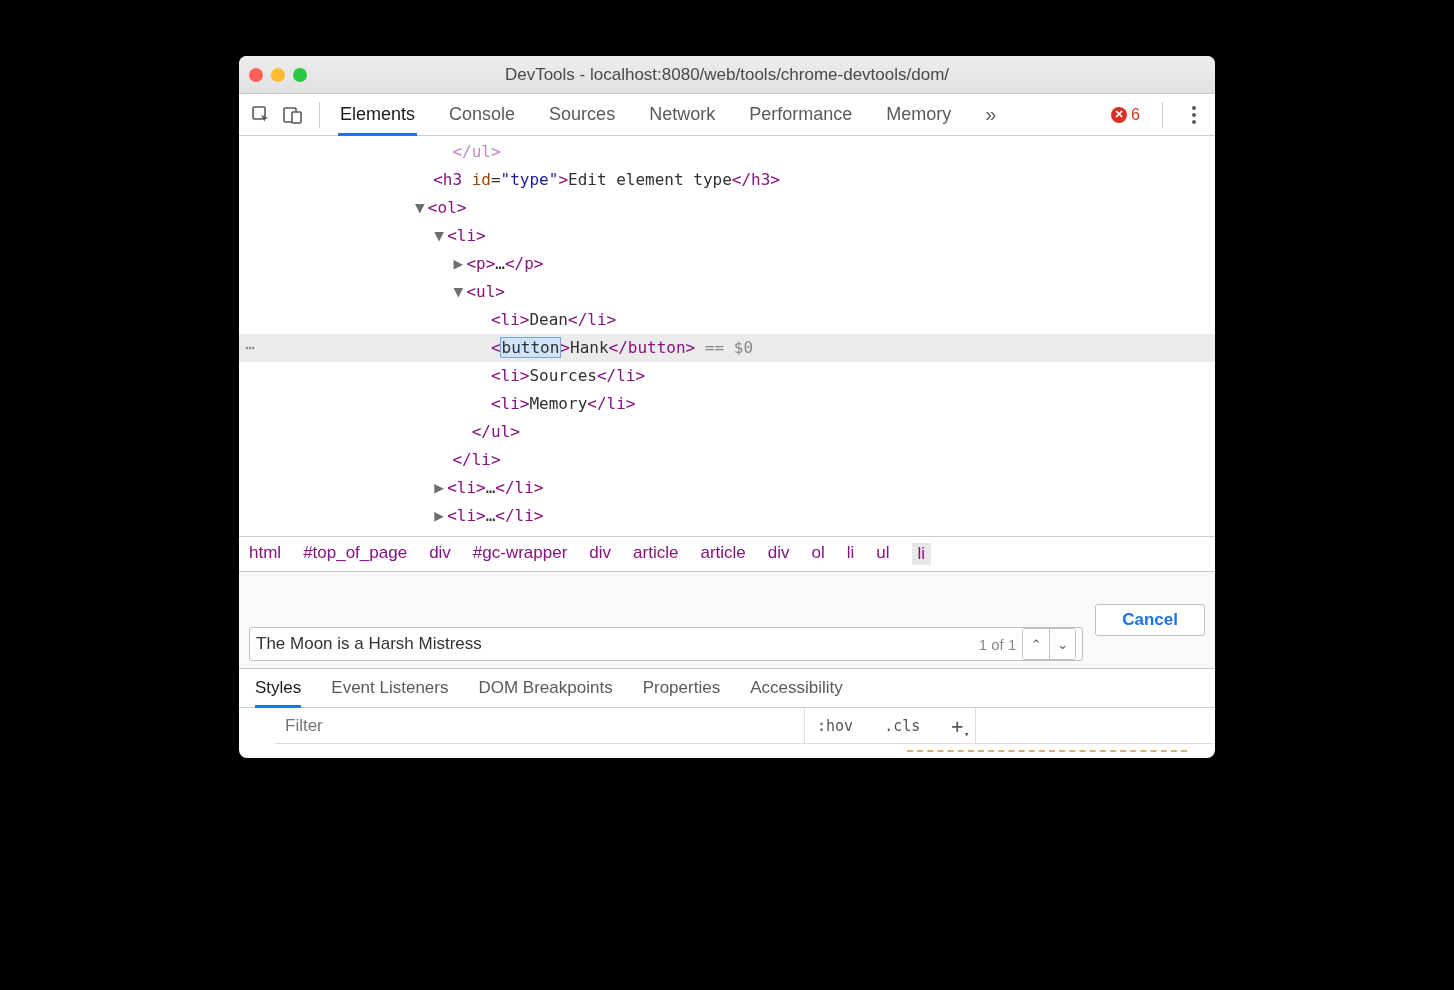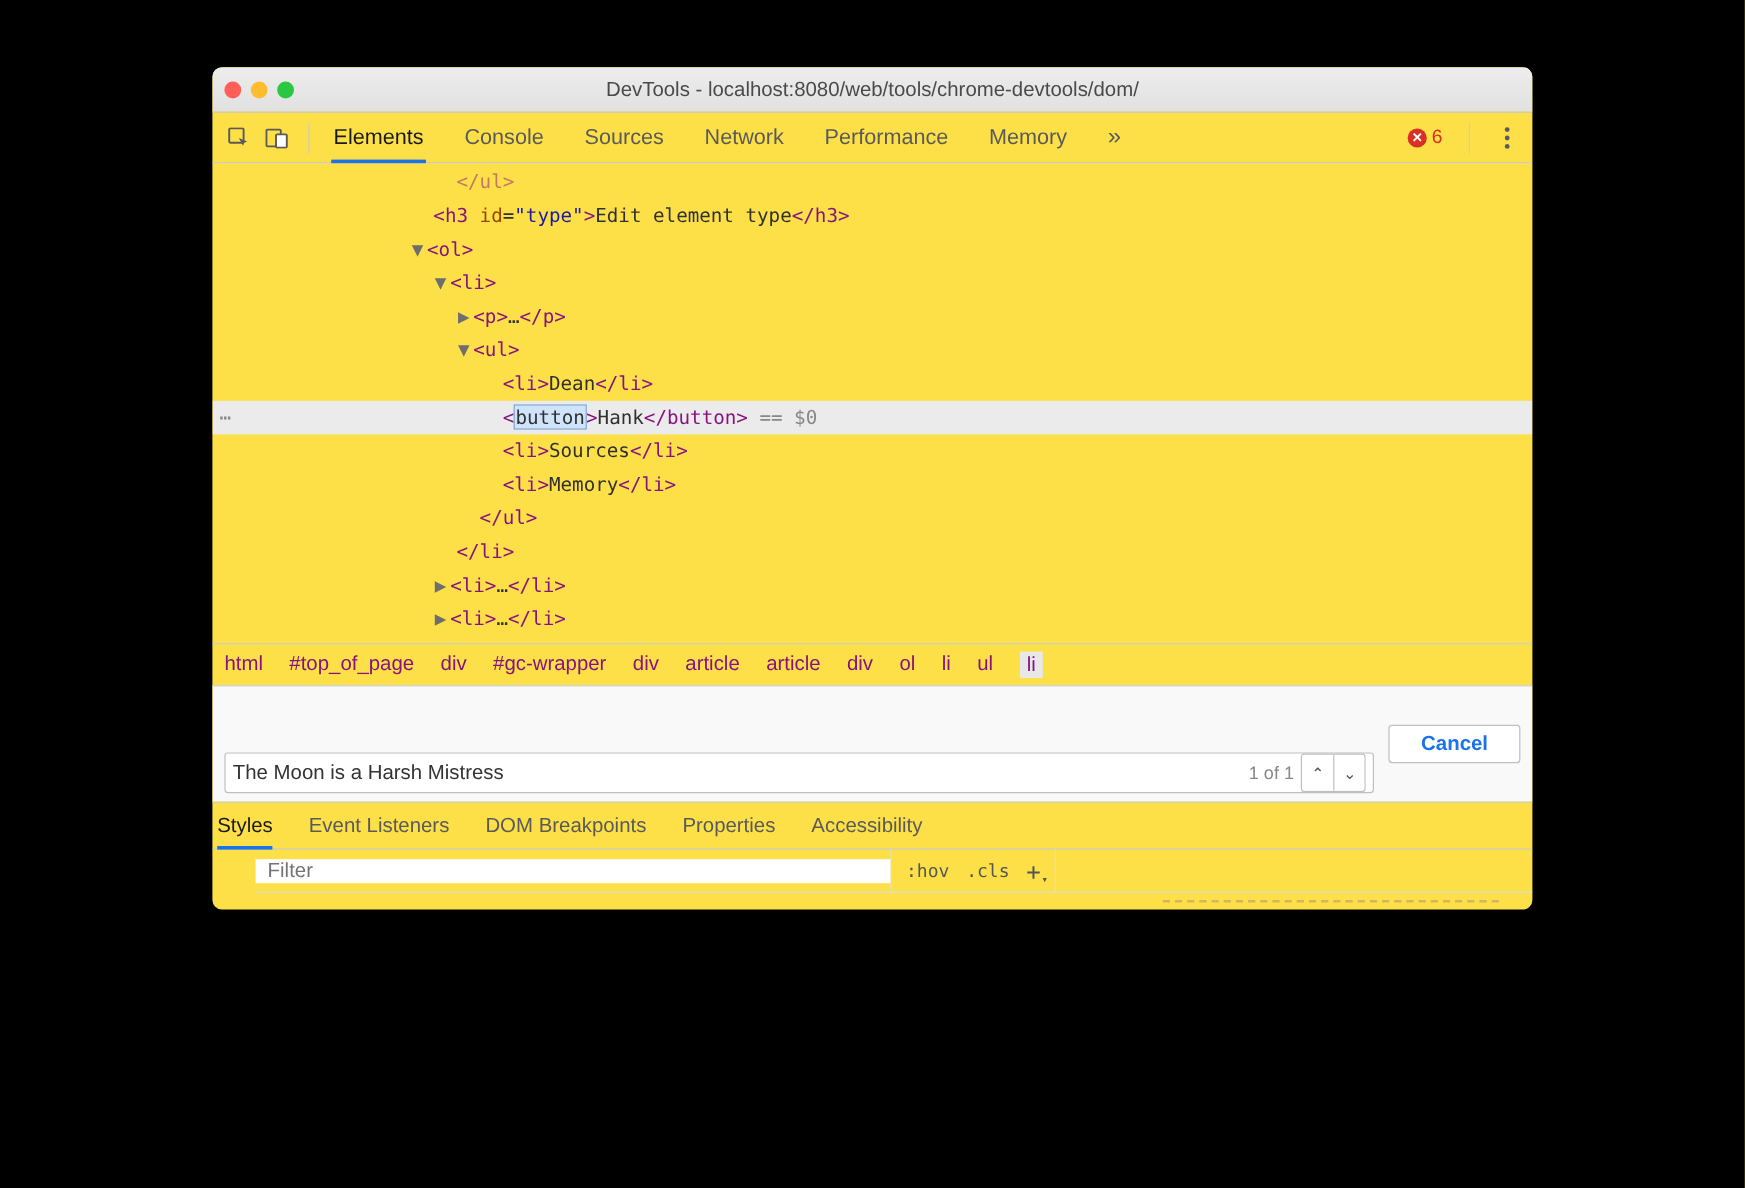"DevTools -" .window { background: #fde047 -> #ffffff; width: 1100px -> 976px }
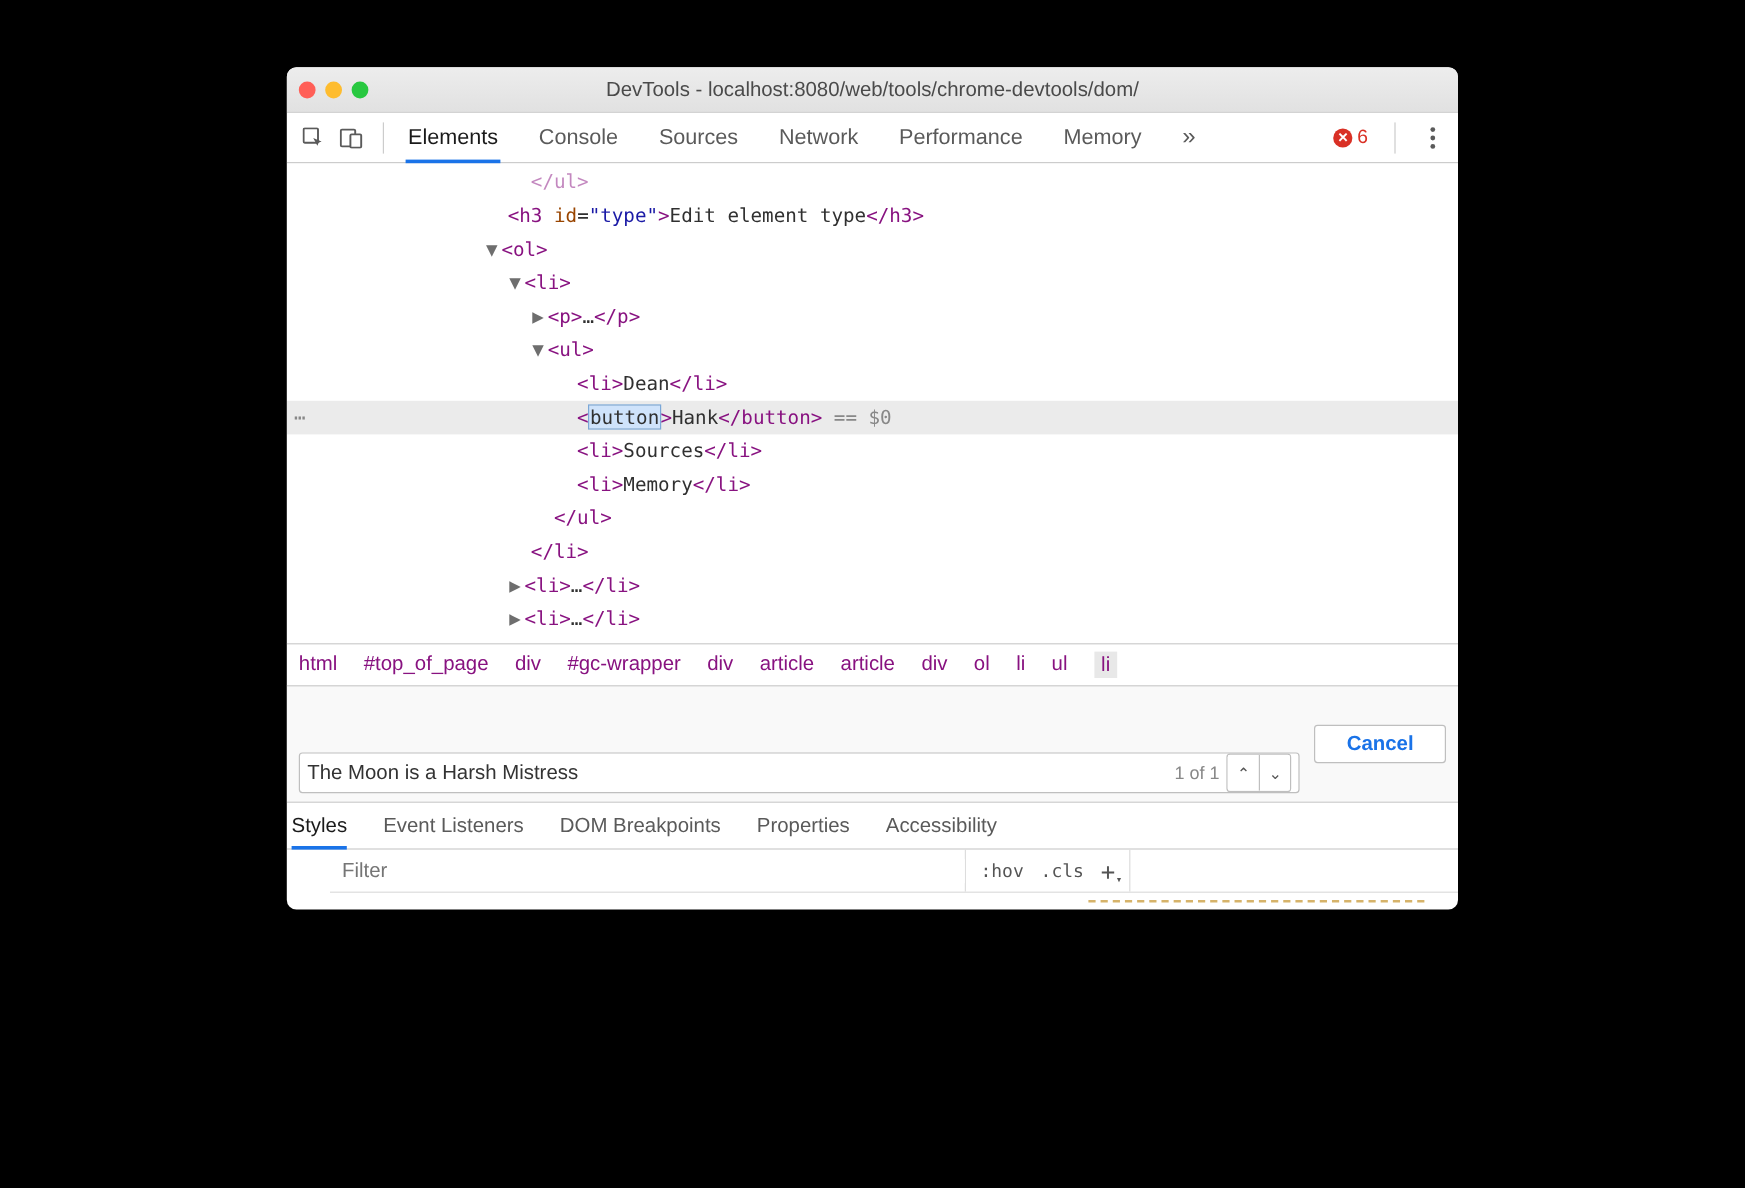"</ul>" .row { padding-left: 30px -> 40px }
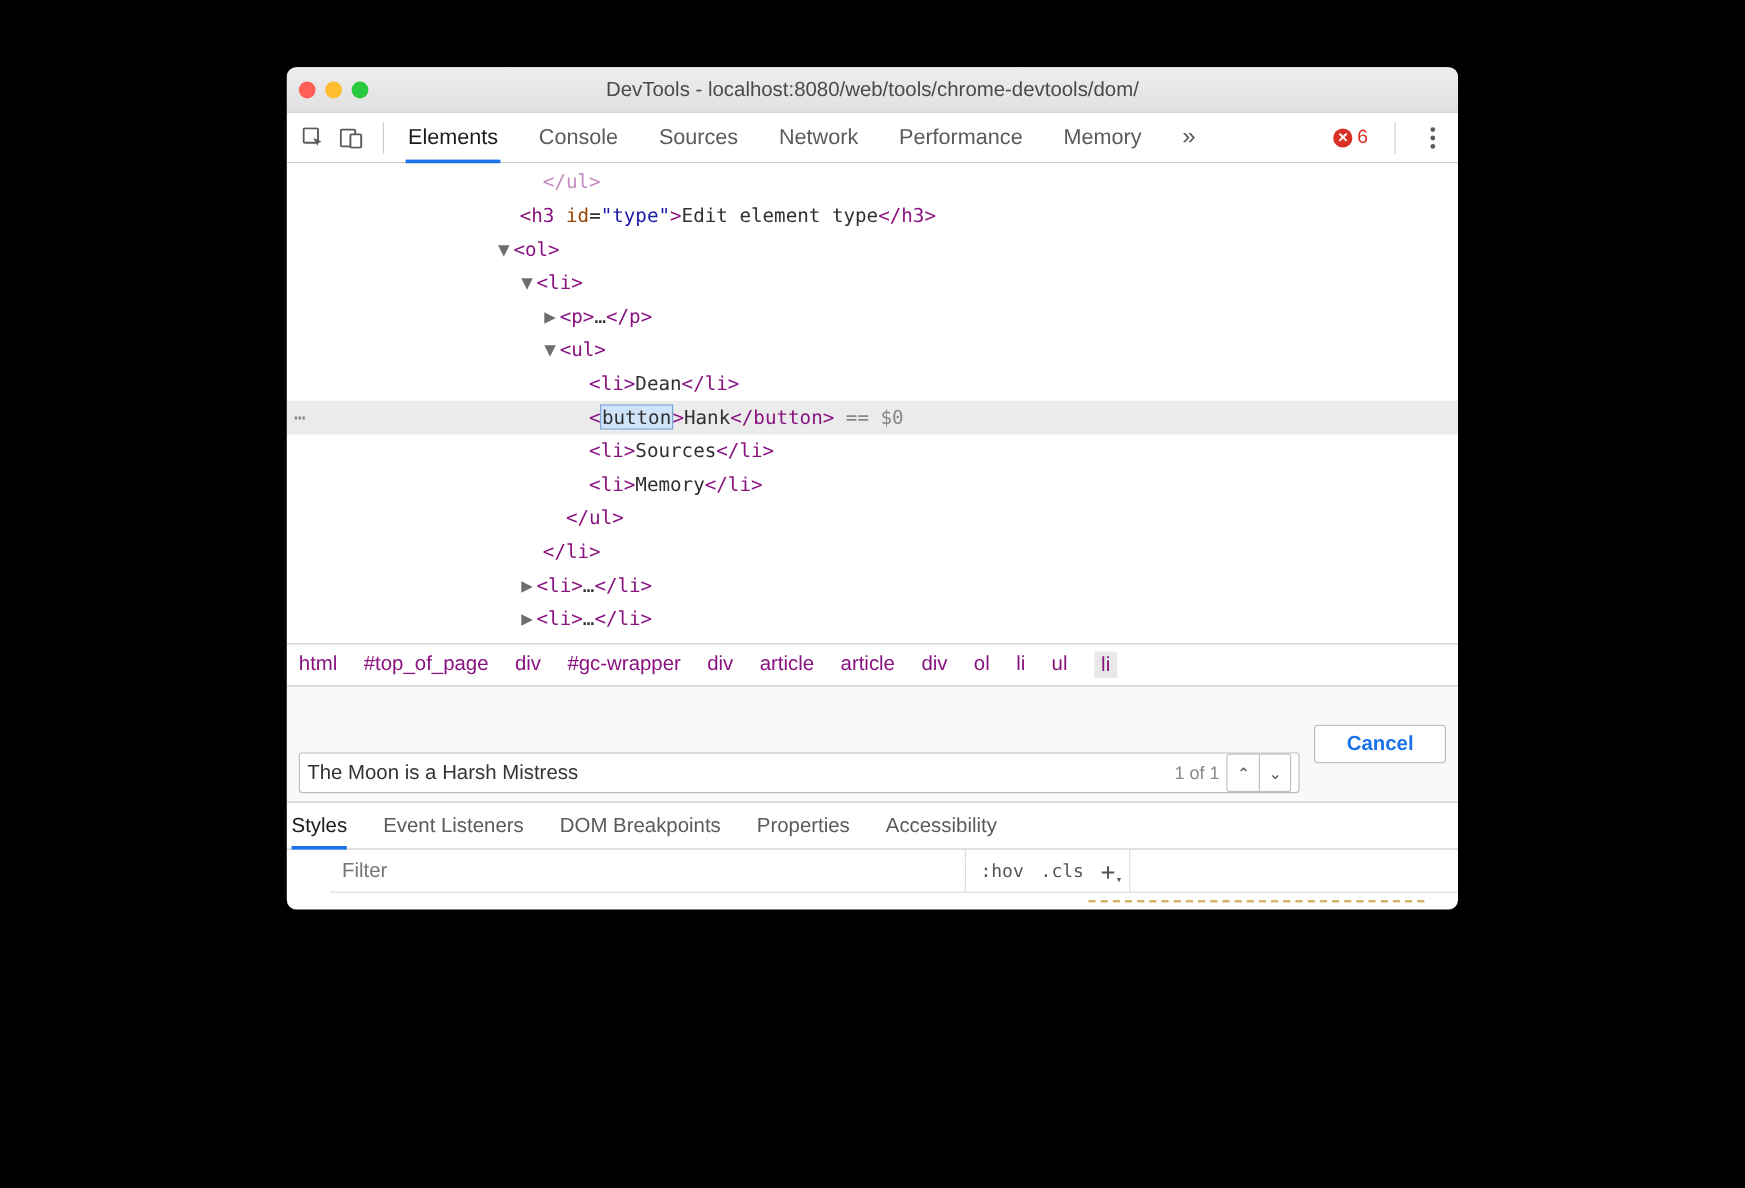"Styles" .subtabs { padding: 0 4px -> 0 16px }
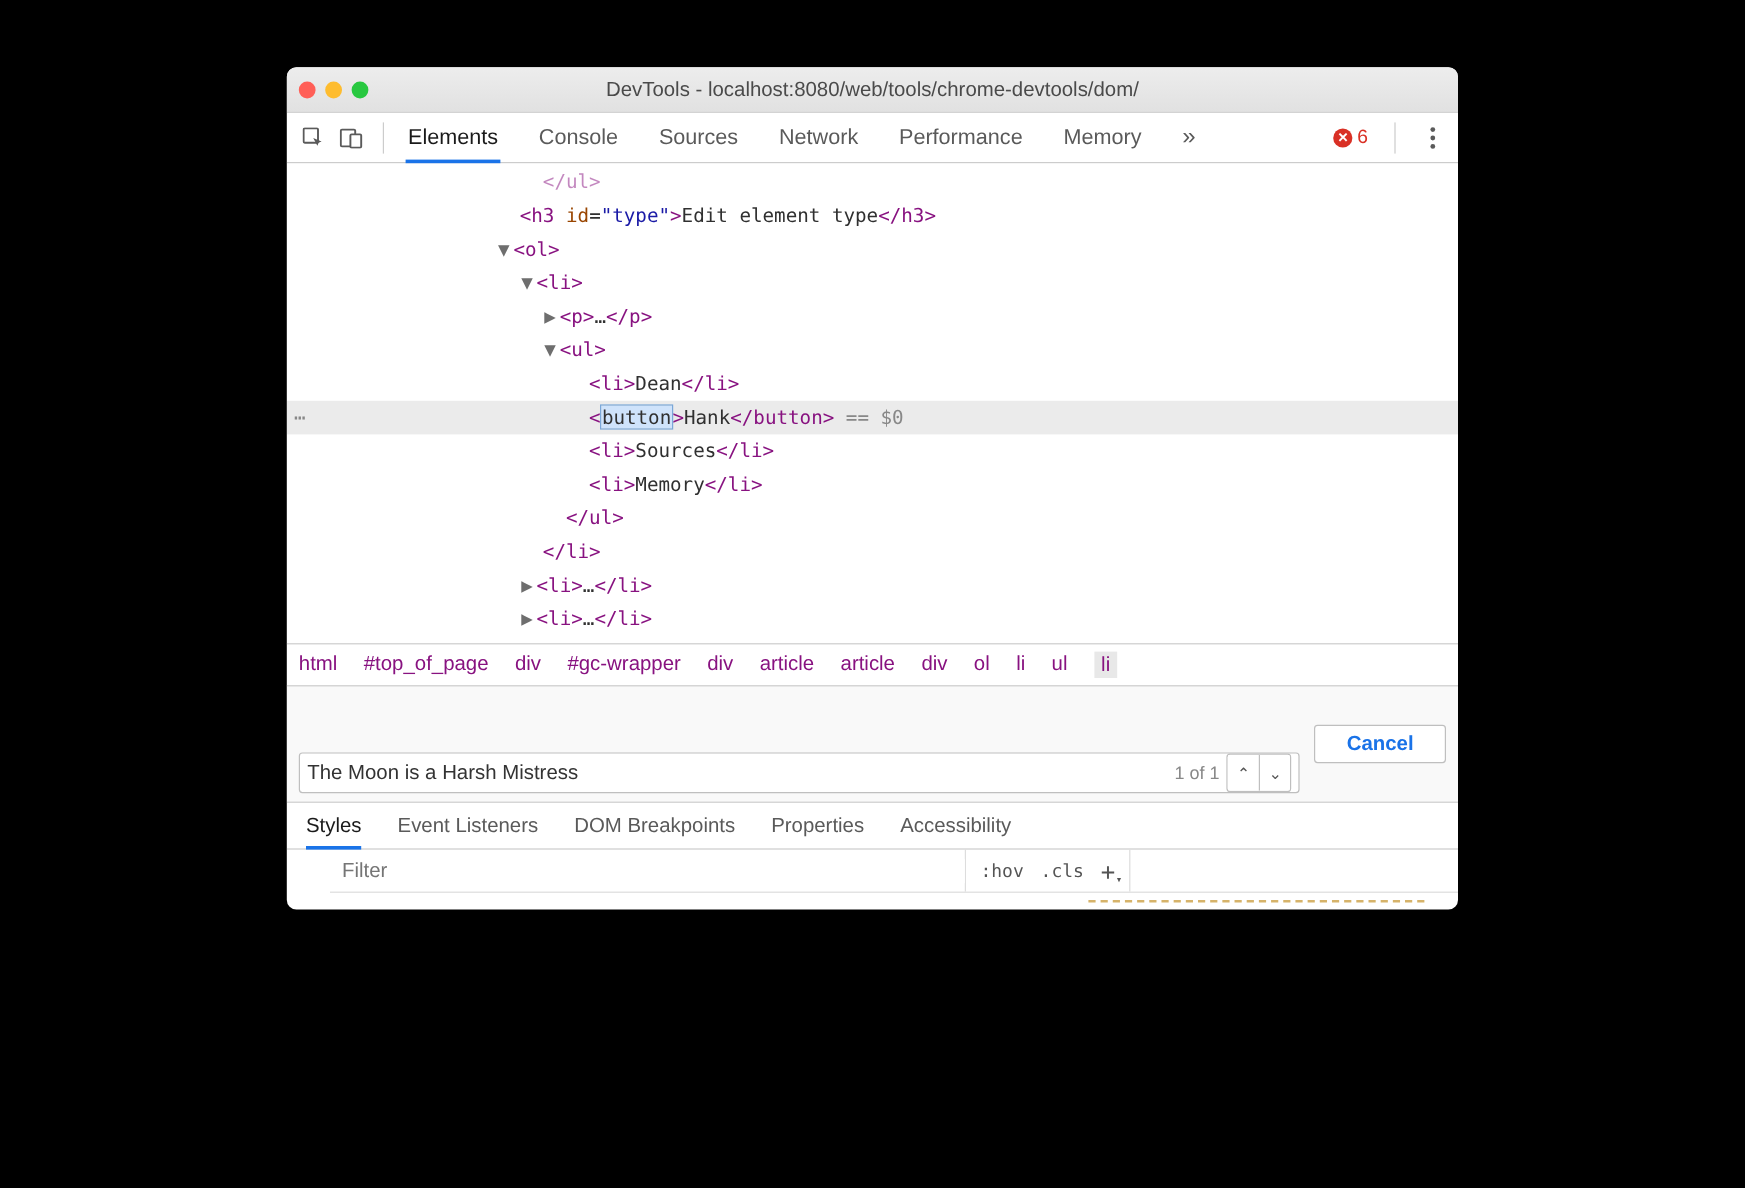":hov" .filterright { gap: 14px -> 31px }
